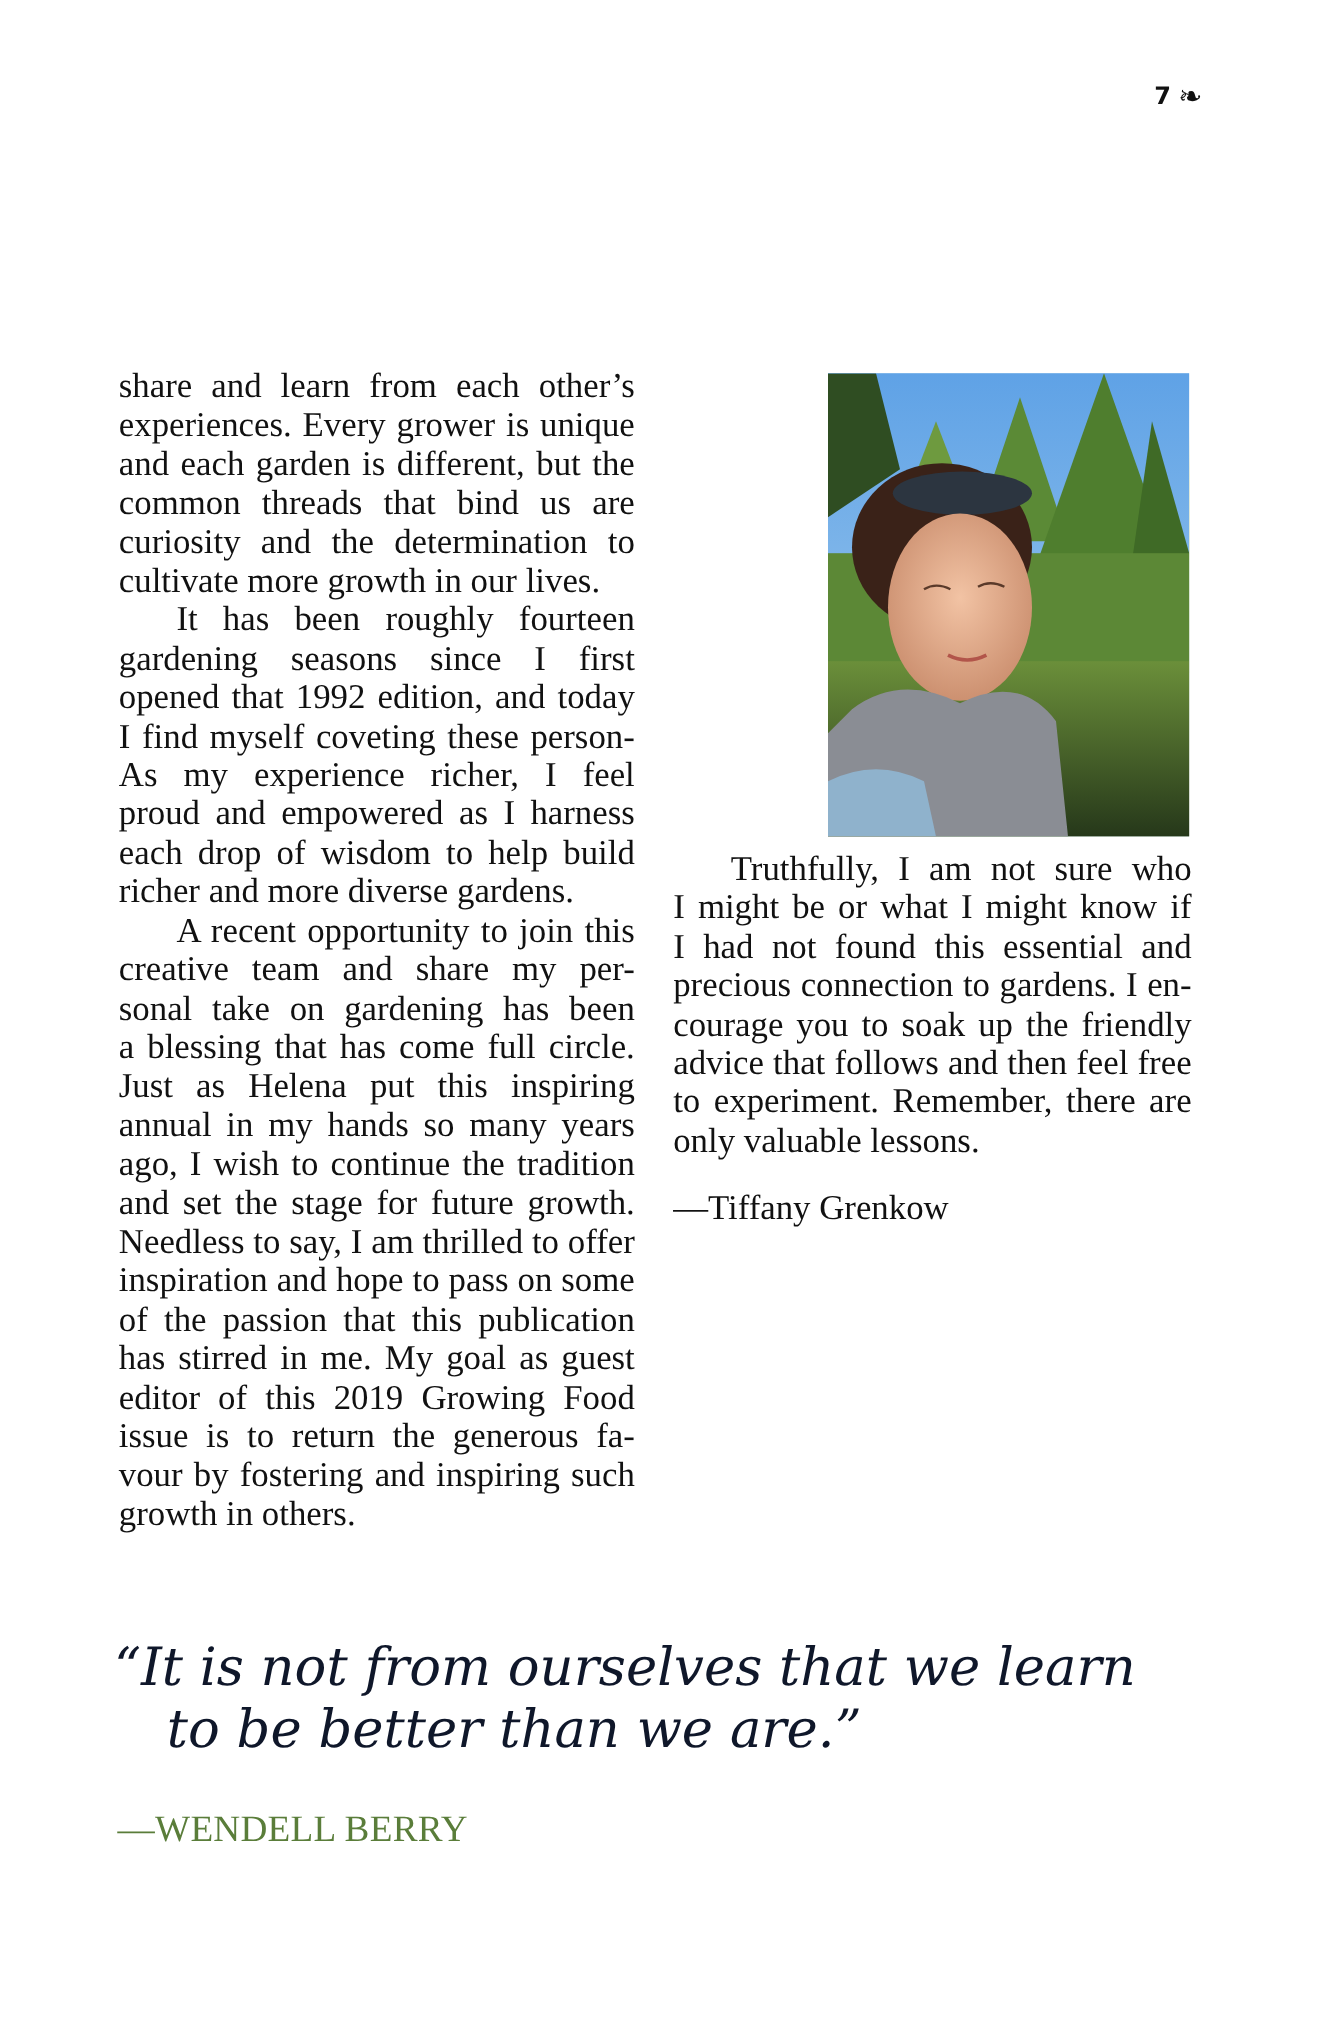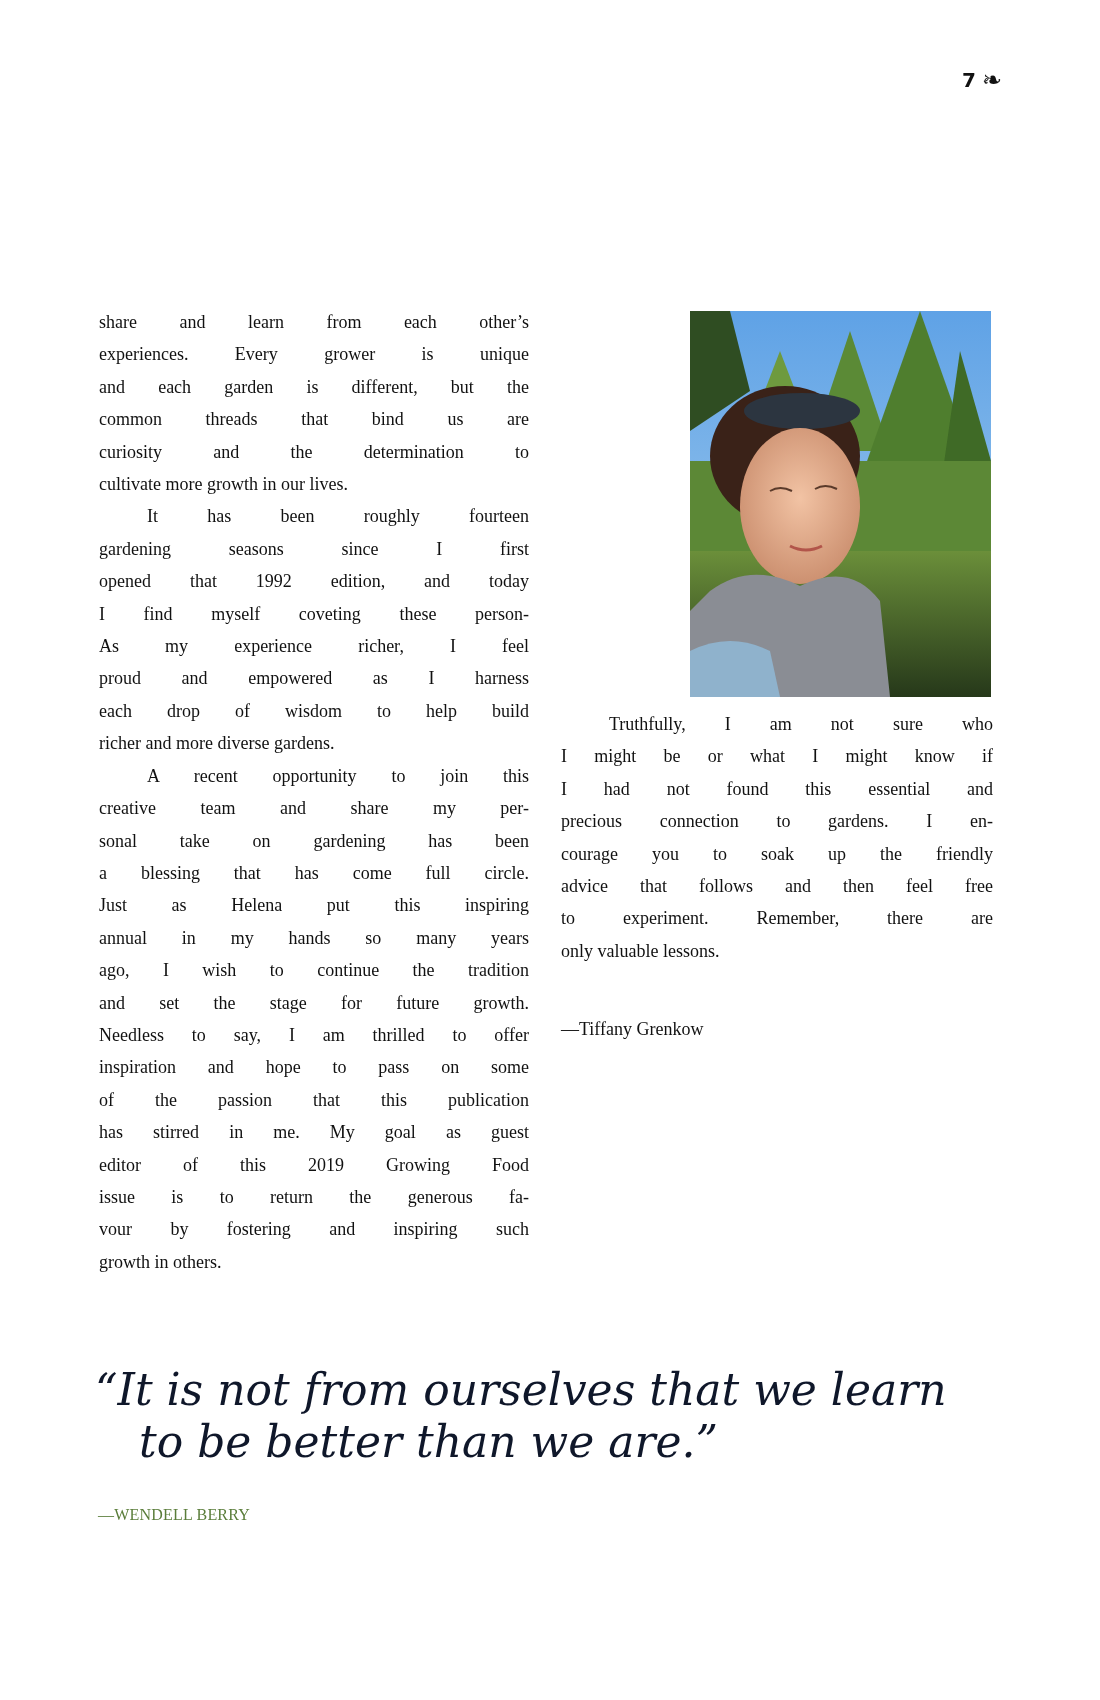"share and learn from each" .column { font-size: 18px -> 29px }
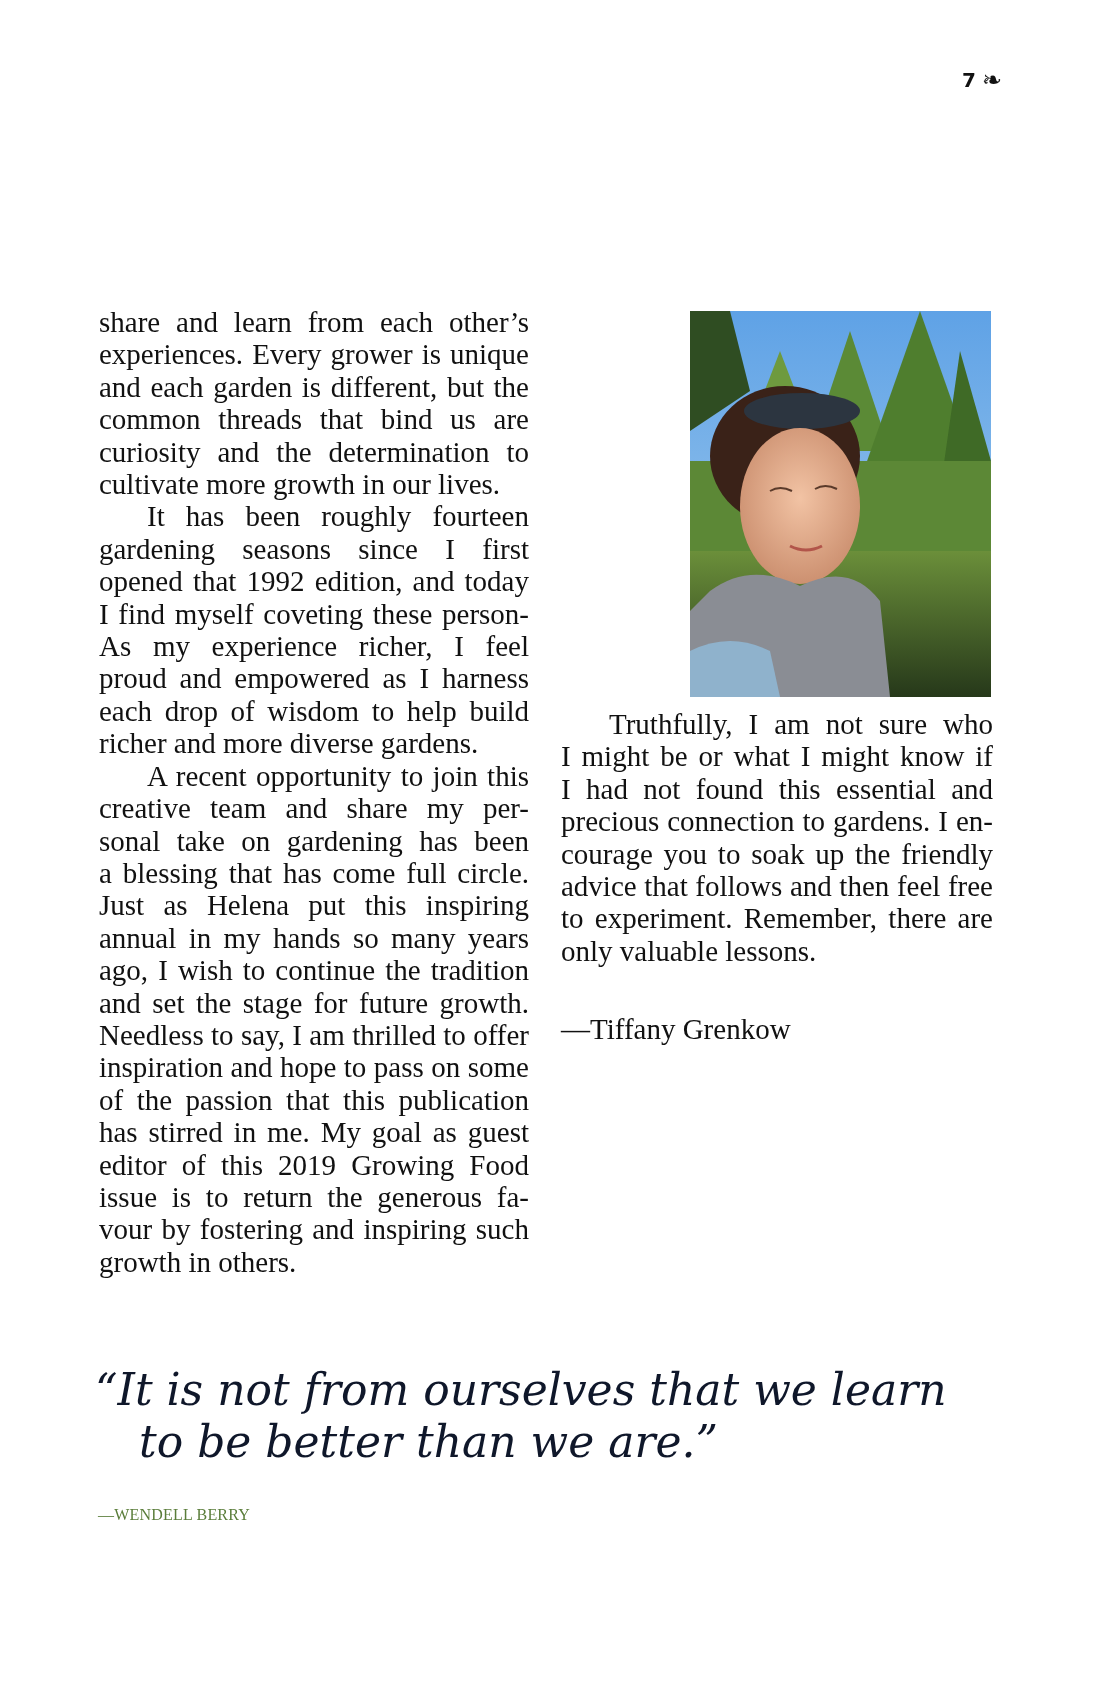"—Tiffany Grenkow" .signature { margin-top: 46px -> 24px }
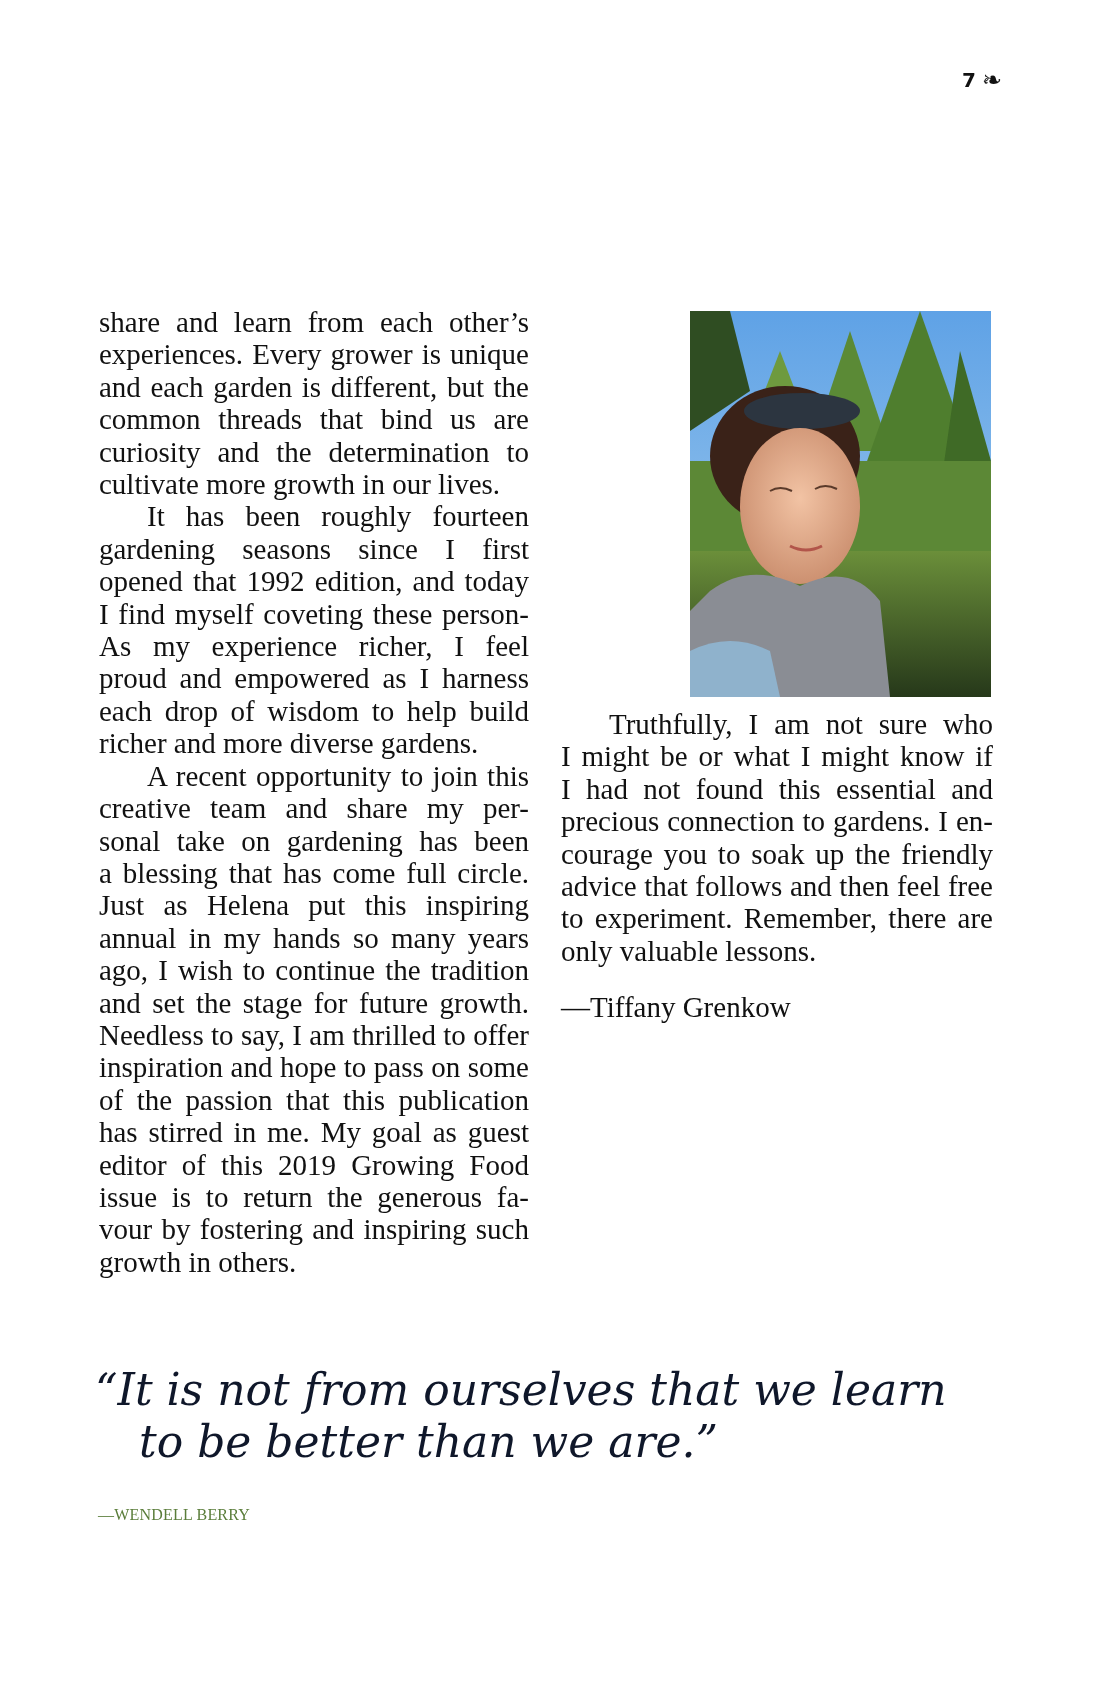"—WENDELL BERRY" .quote-attribution { font-size: 16px -> 31px }
